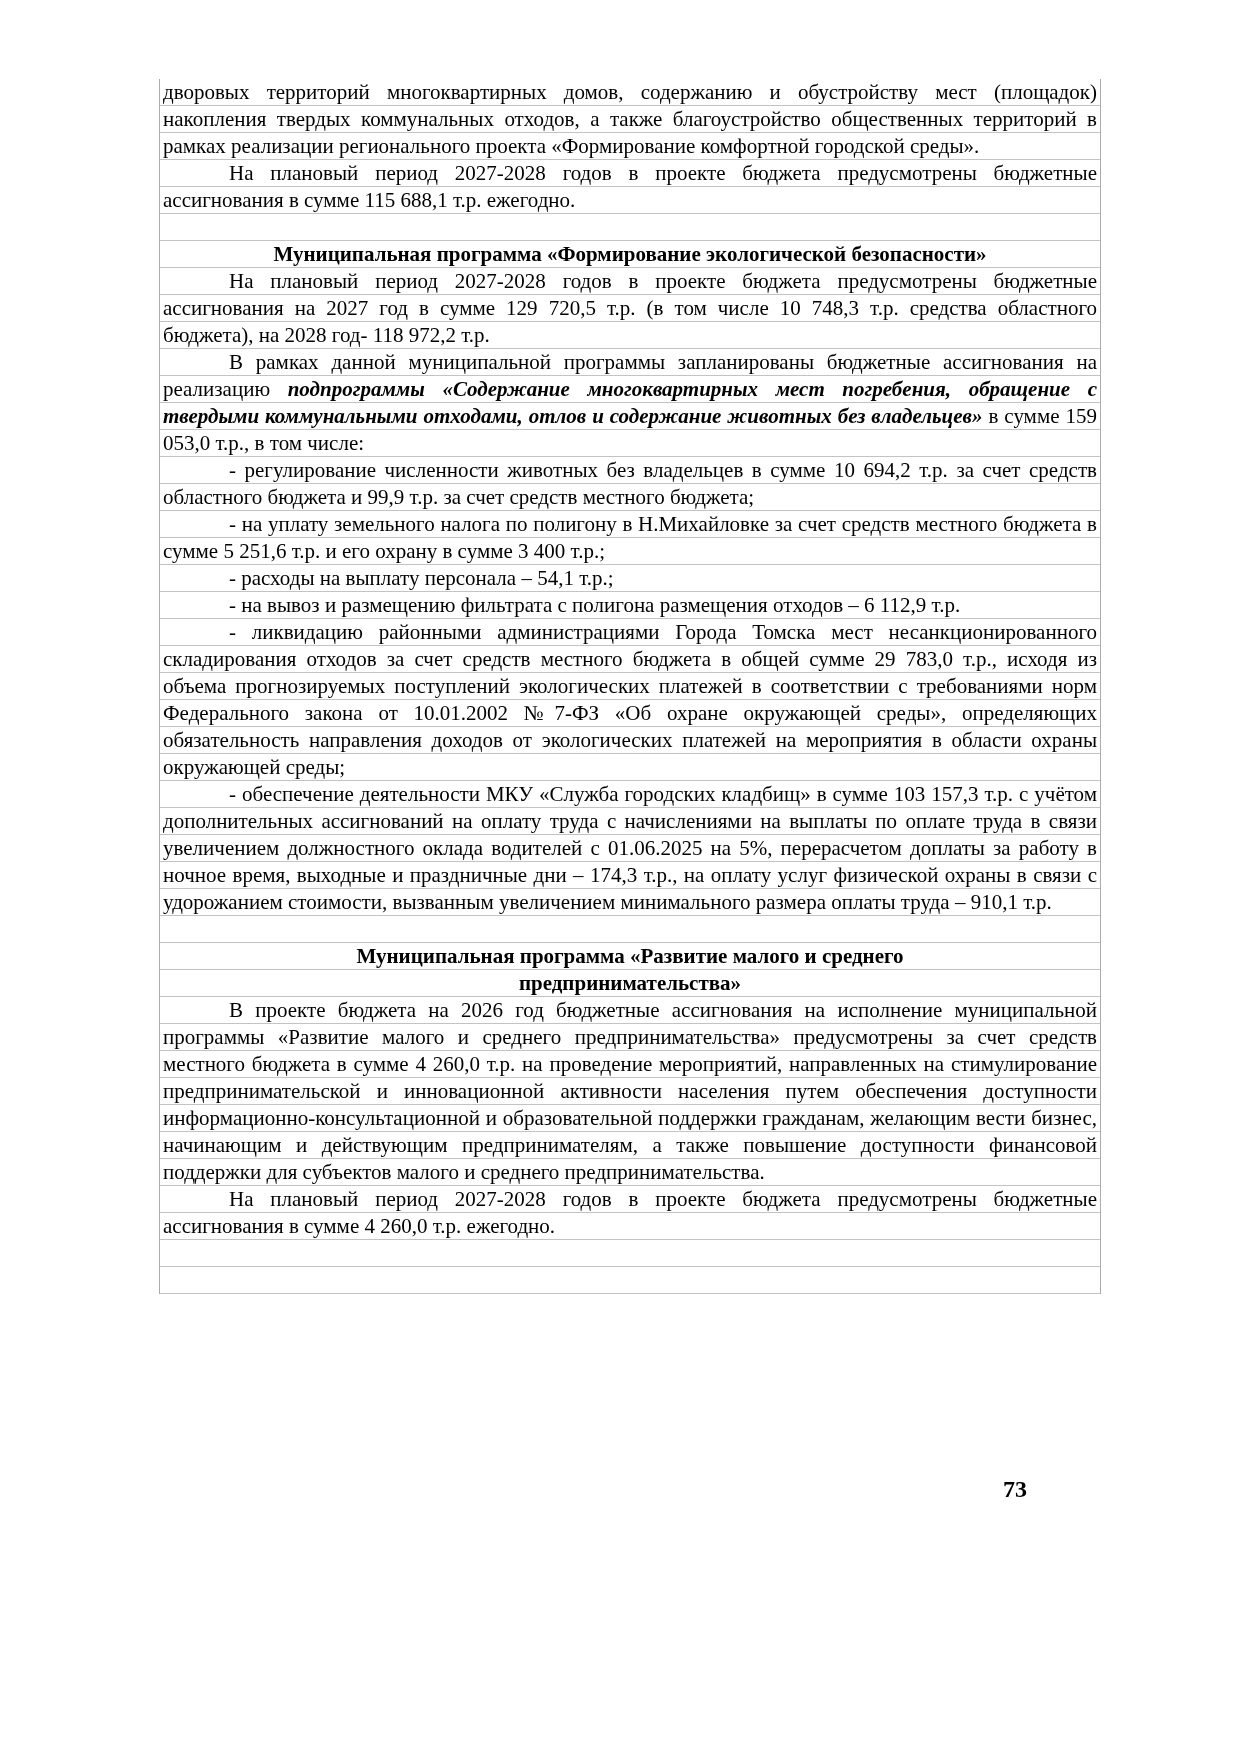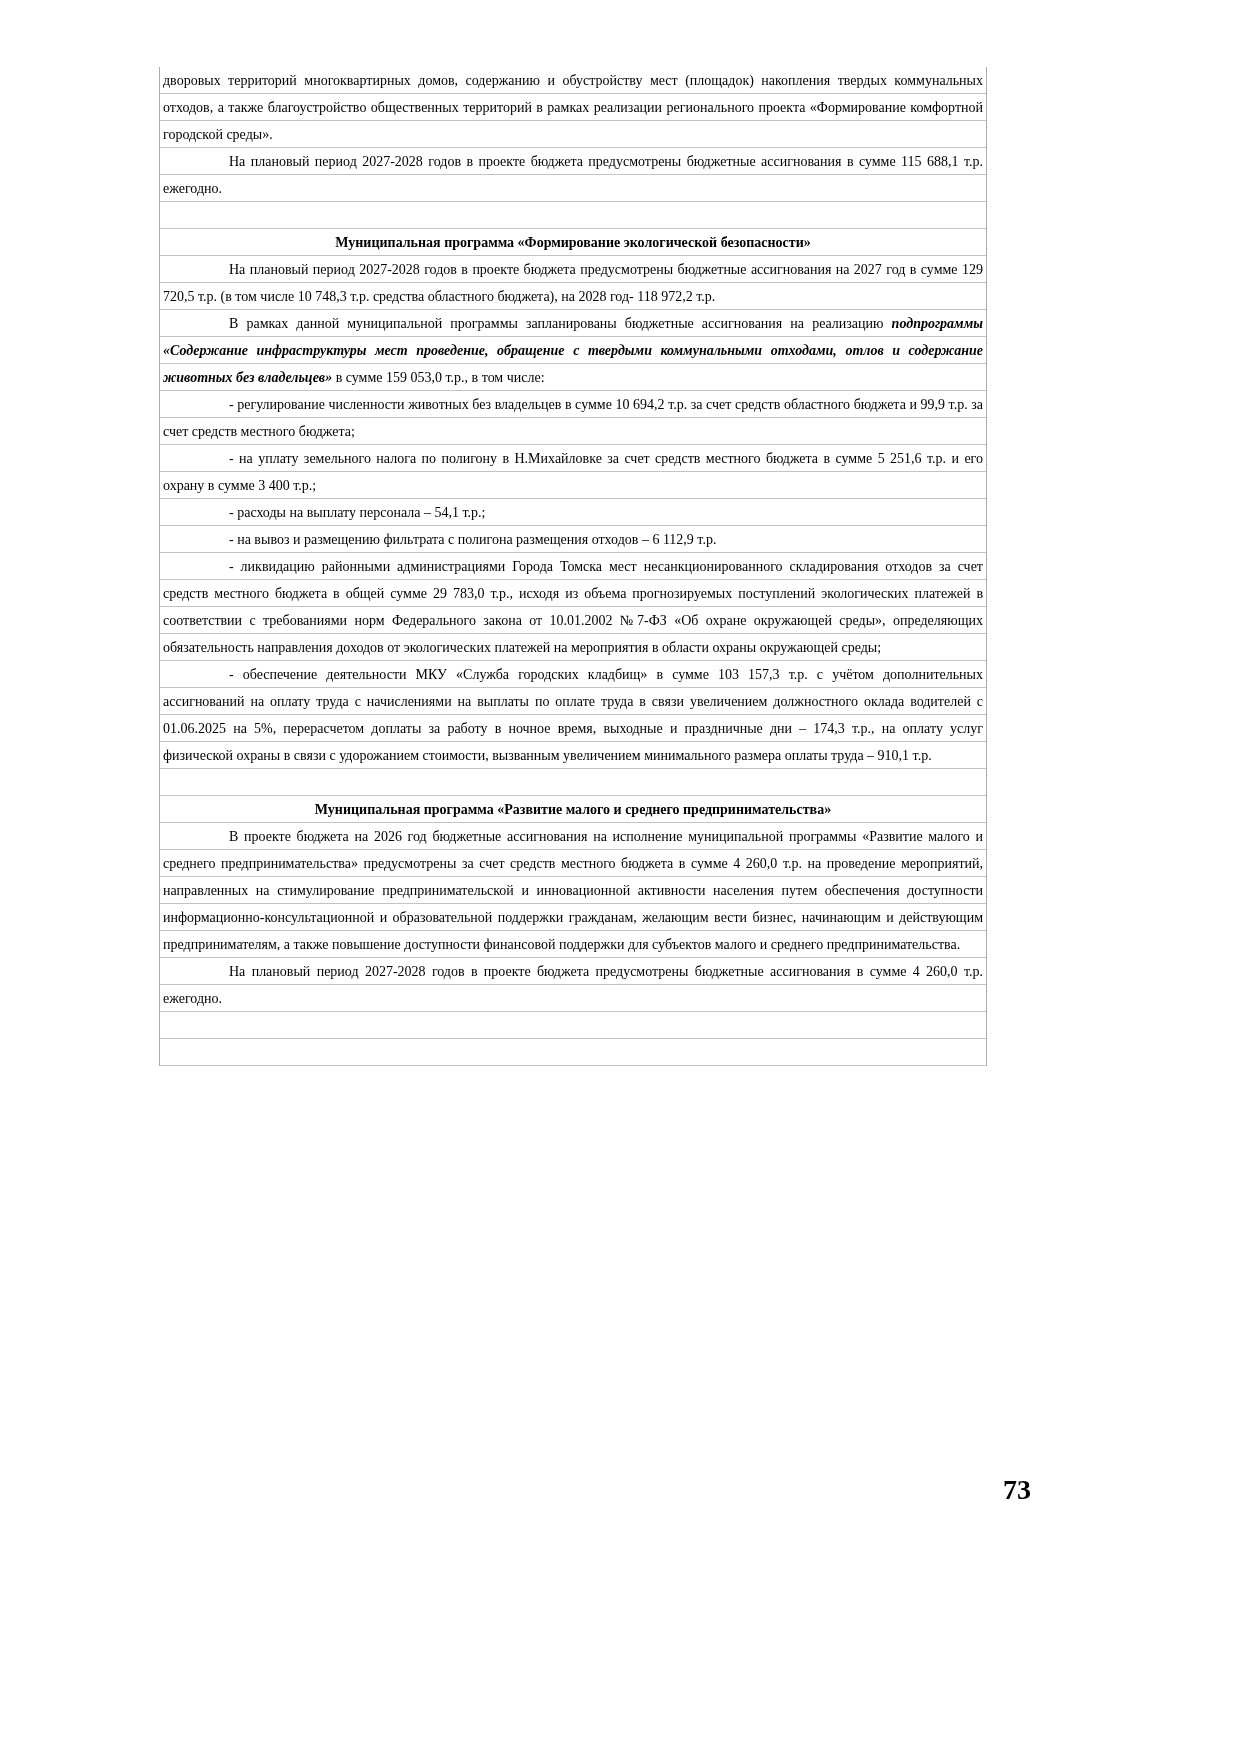"дворовых территорий многоквартирных" .text-block { font-size: 14px -> 21px; top: 67px -> 79px; width: 828px -> 942px }
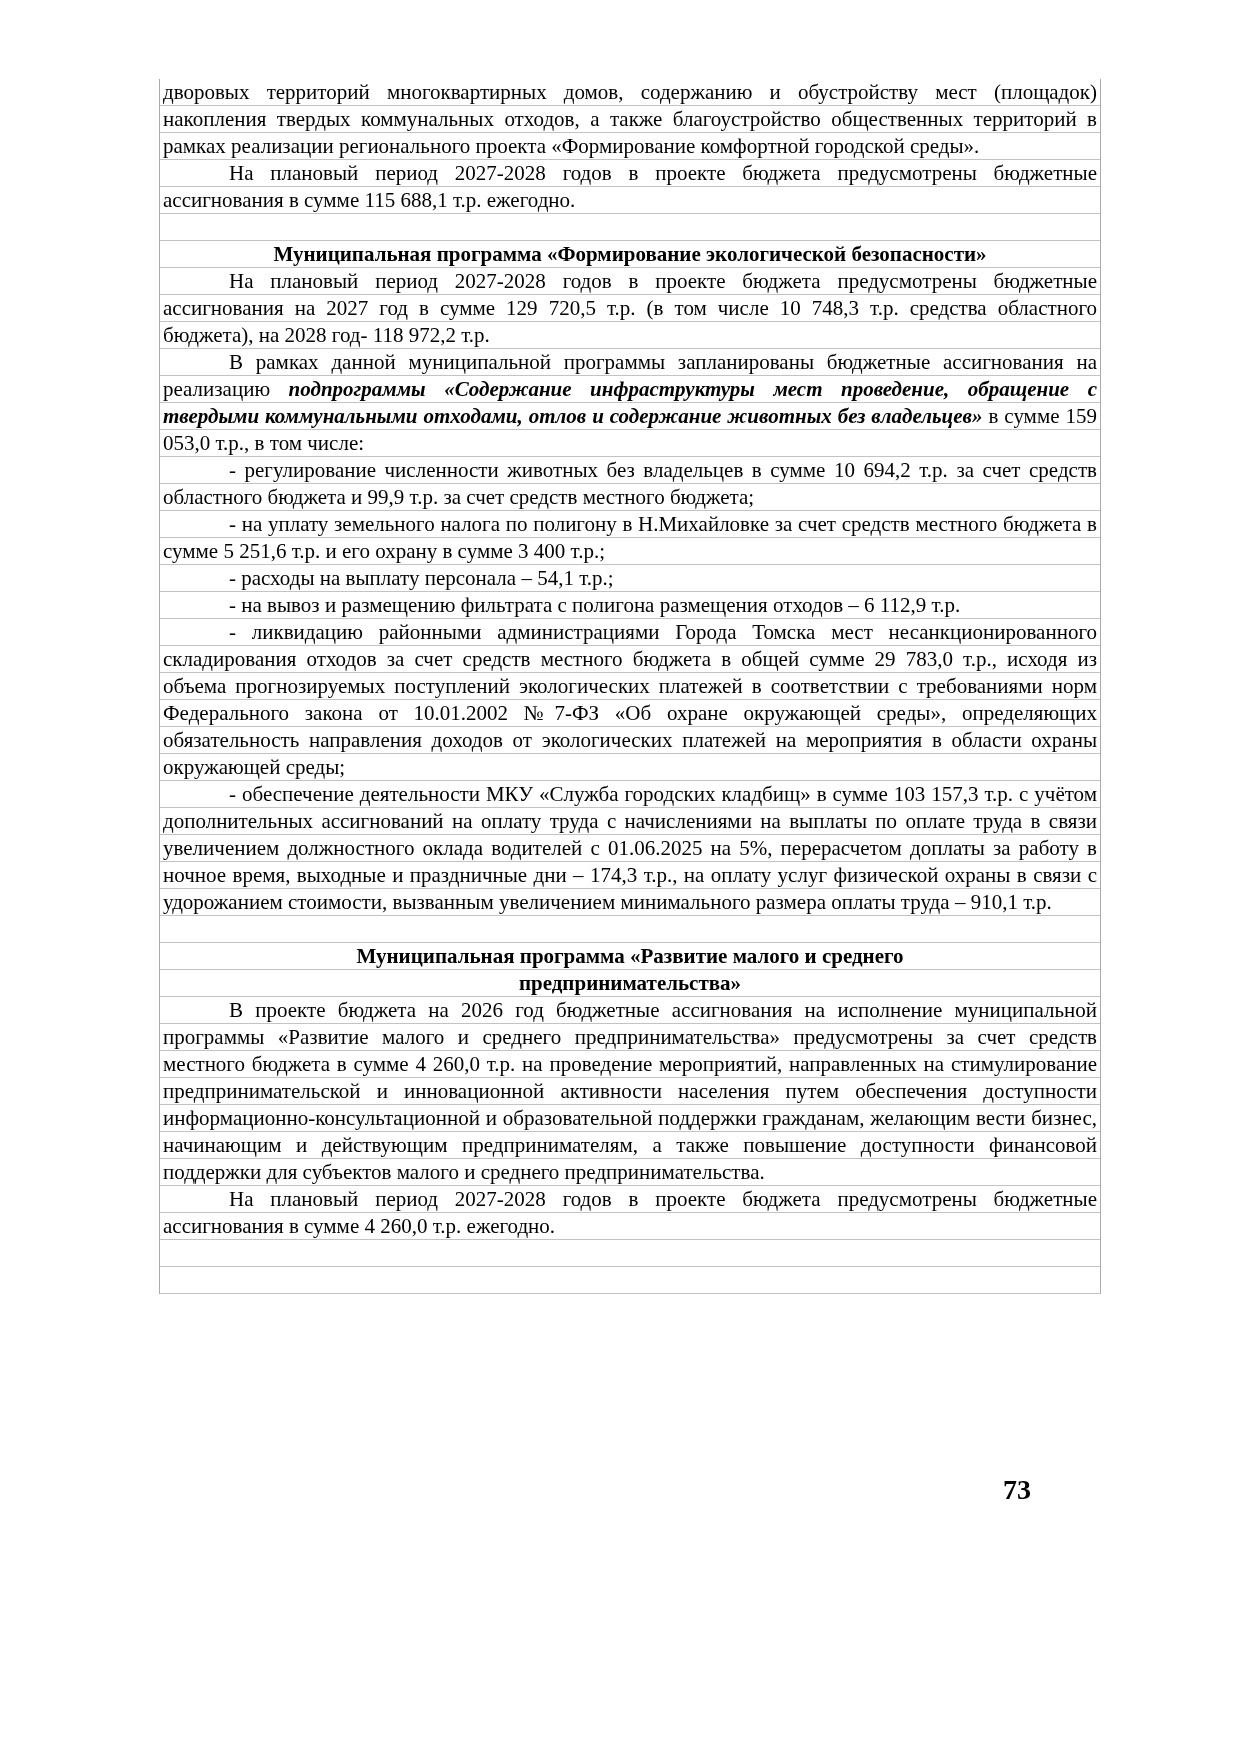"подпрограммы «Содержание инфраструктуры" span.bi { text: инфраструктуры мест проведение -> многоквартирных мест погребения }
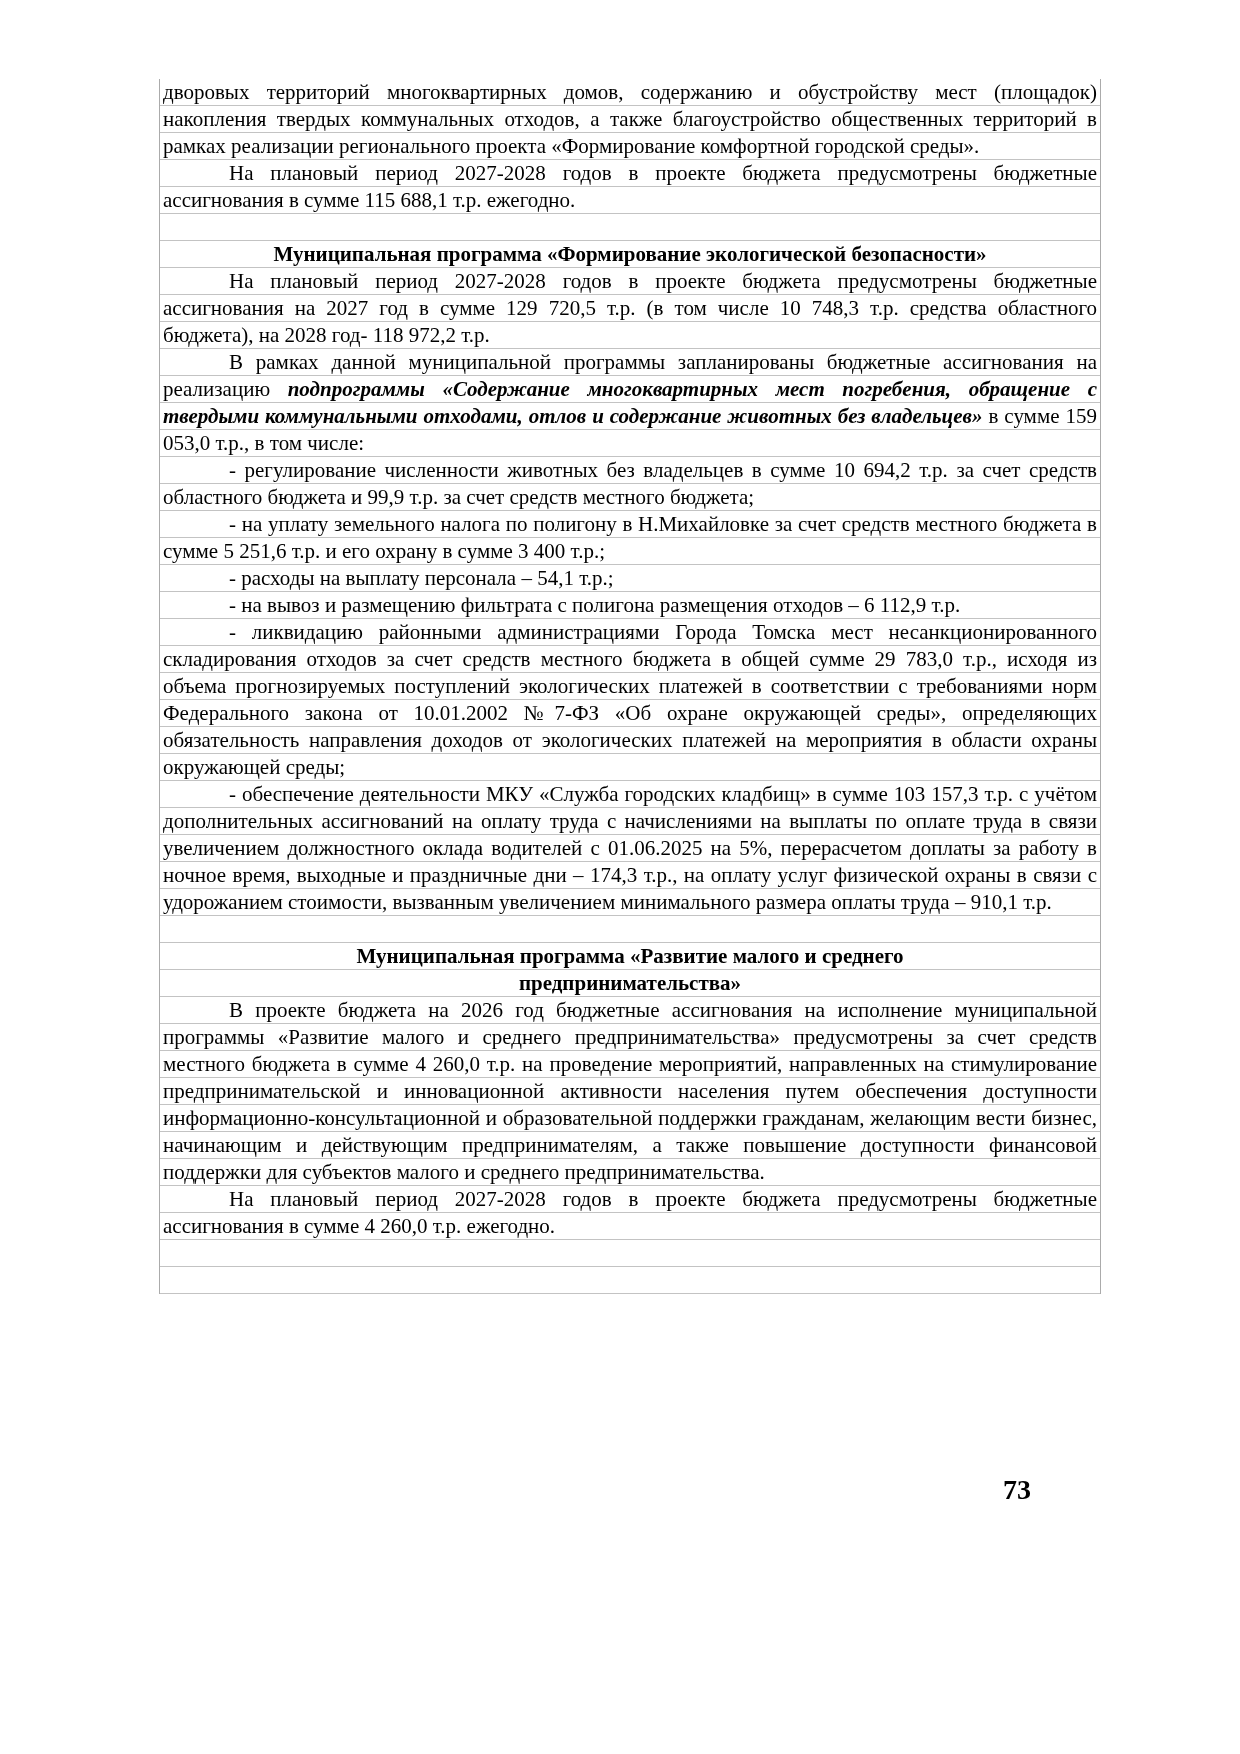"73" .page-number { font-size: 28px -> 24px }
